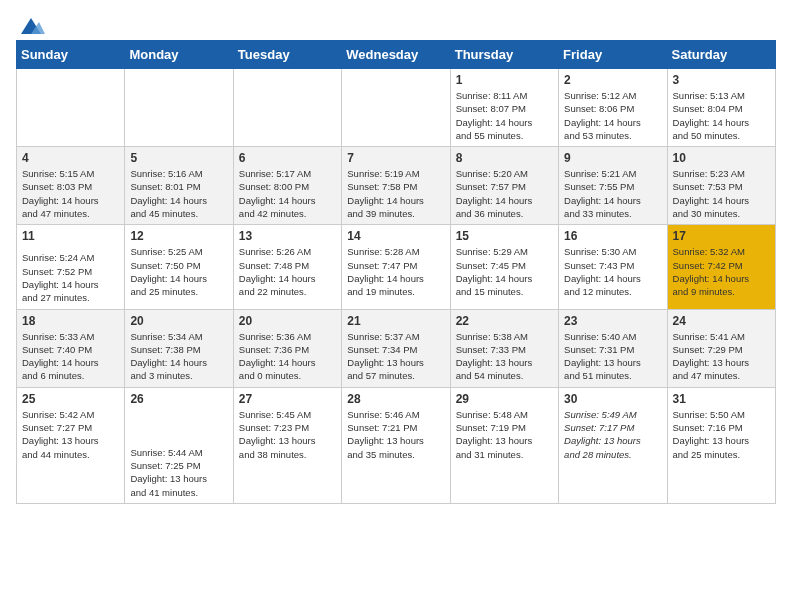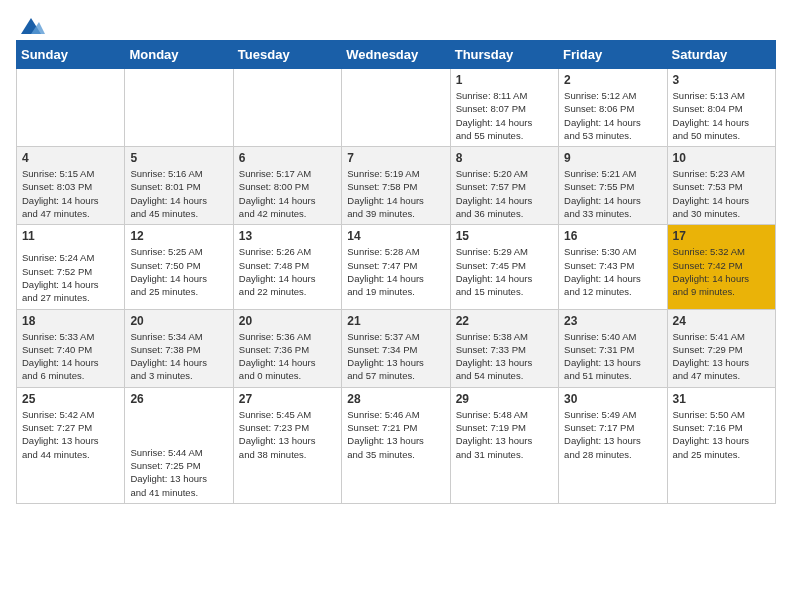"Sunrise: 5:49 AM" div.day-info { font-style: none -> italic }
